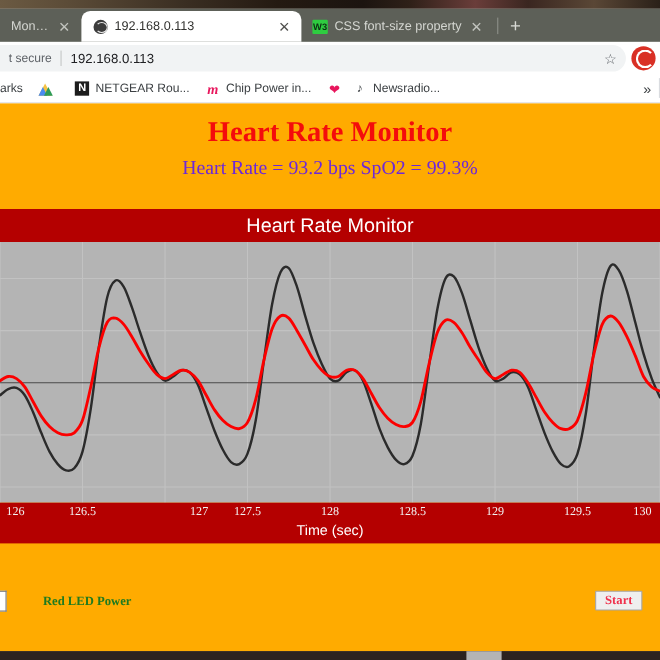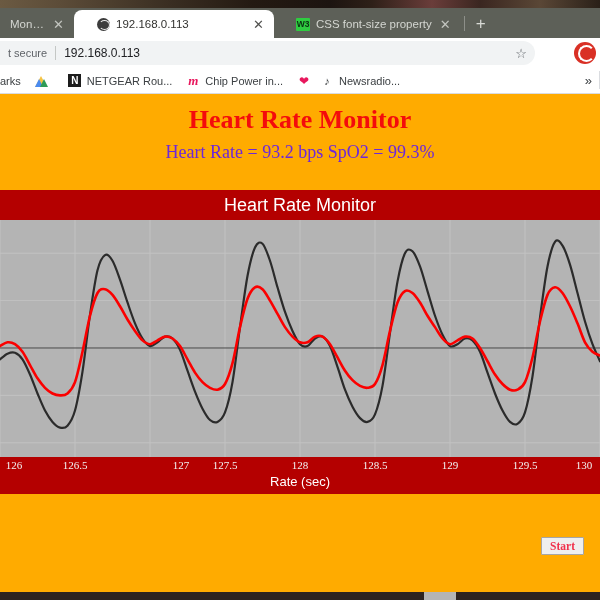"W3" .tab-favicon { margin-left: 12px -> none }
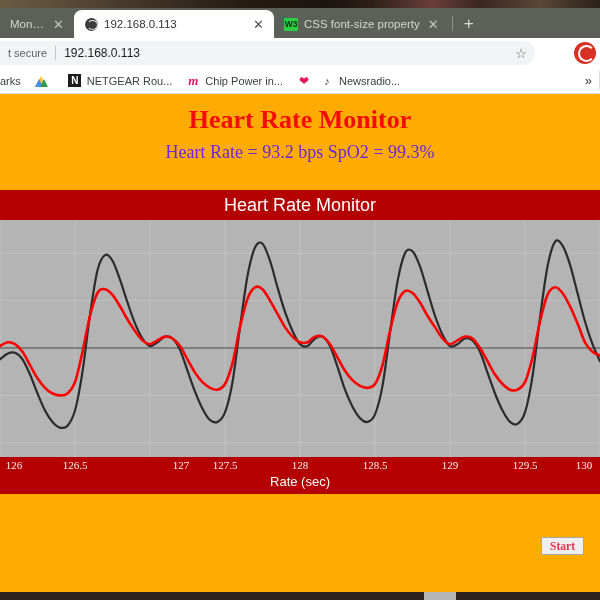"t secure" #toolbar { gap: 34px -> none }
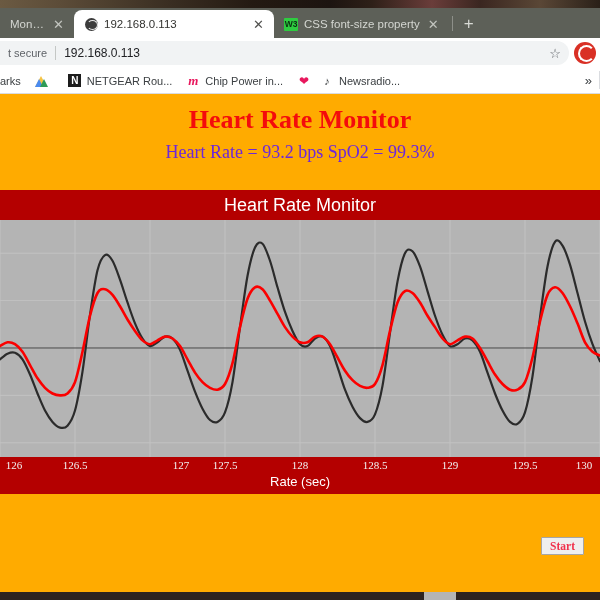"Rate (sec)" div { text: Rate -> Time }
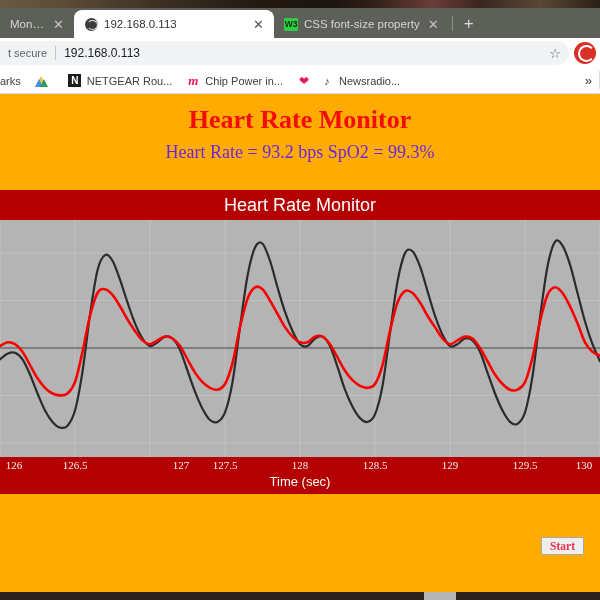"Red LED Power" div.ctl-row { html: none -> <div> <input> <span>Red LED Power</span> </div> }
